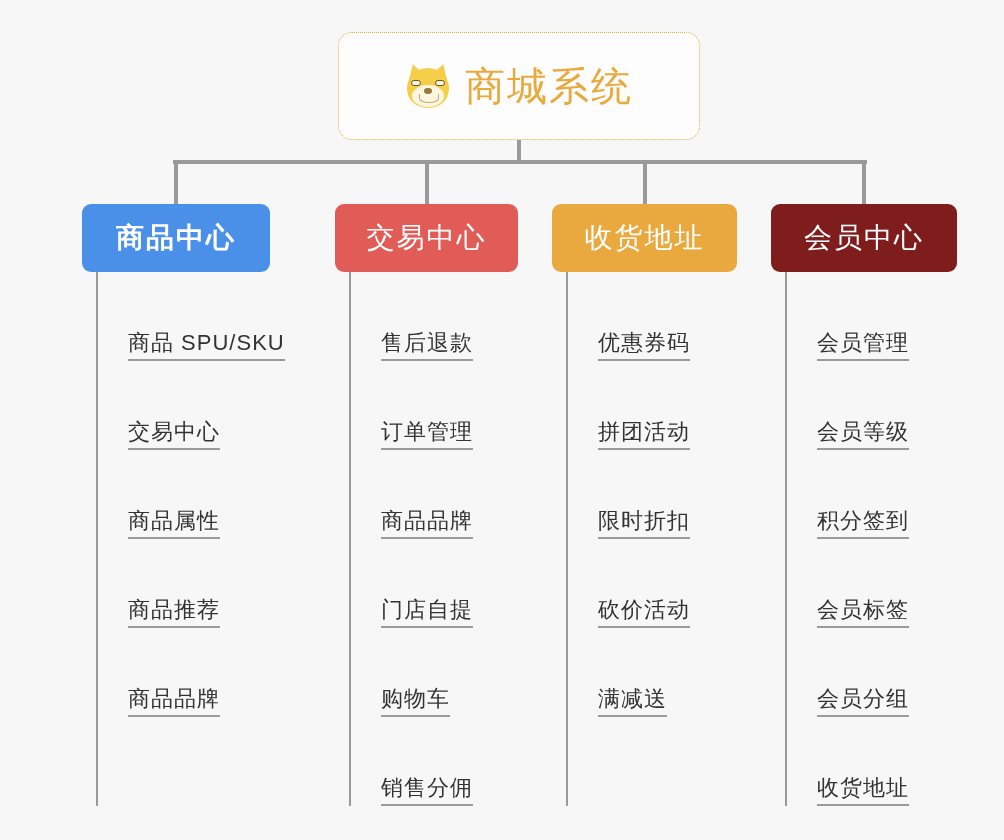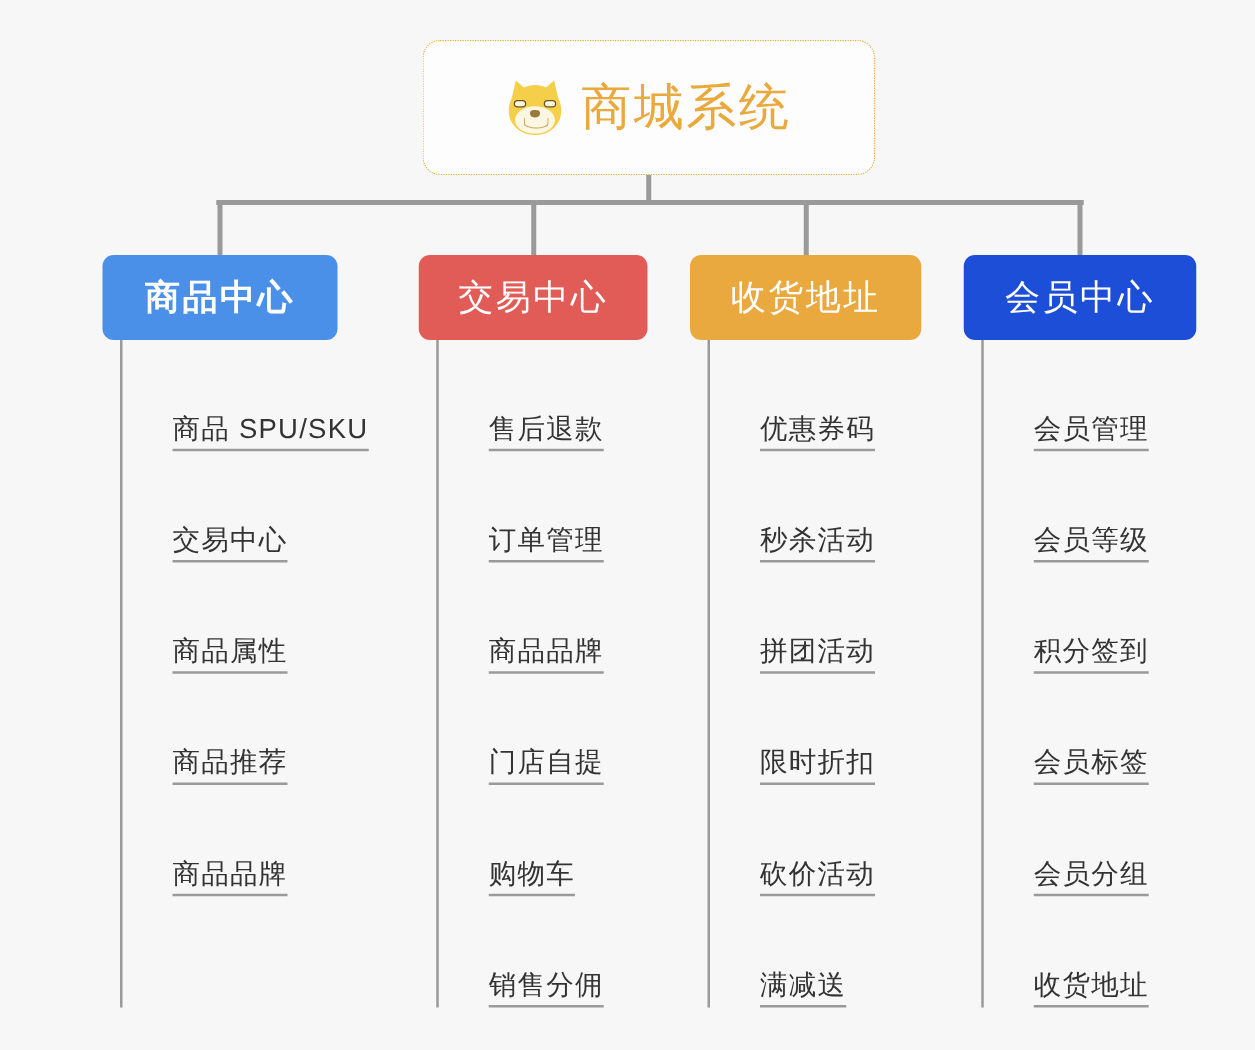"会员中心" div.branch-header { background: #1d4ed8 -> #7f1d1d }
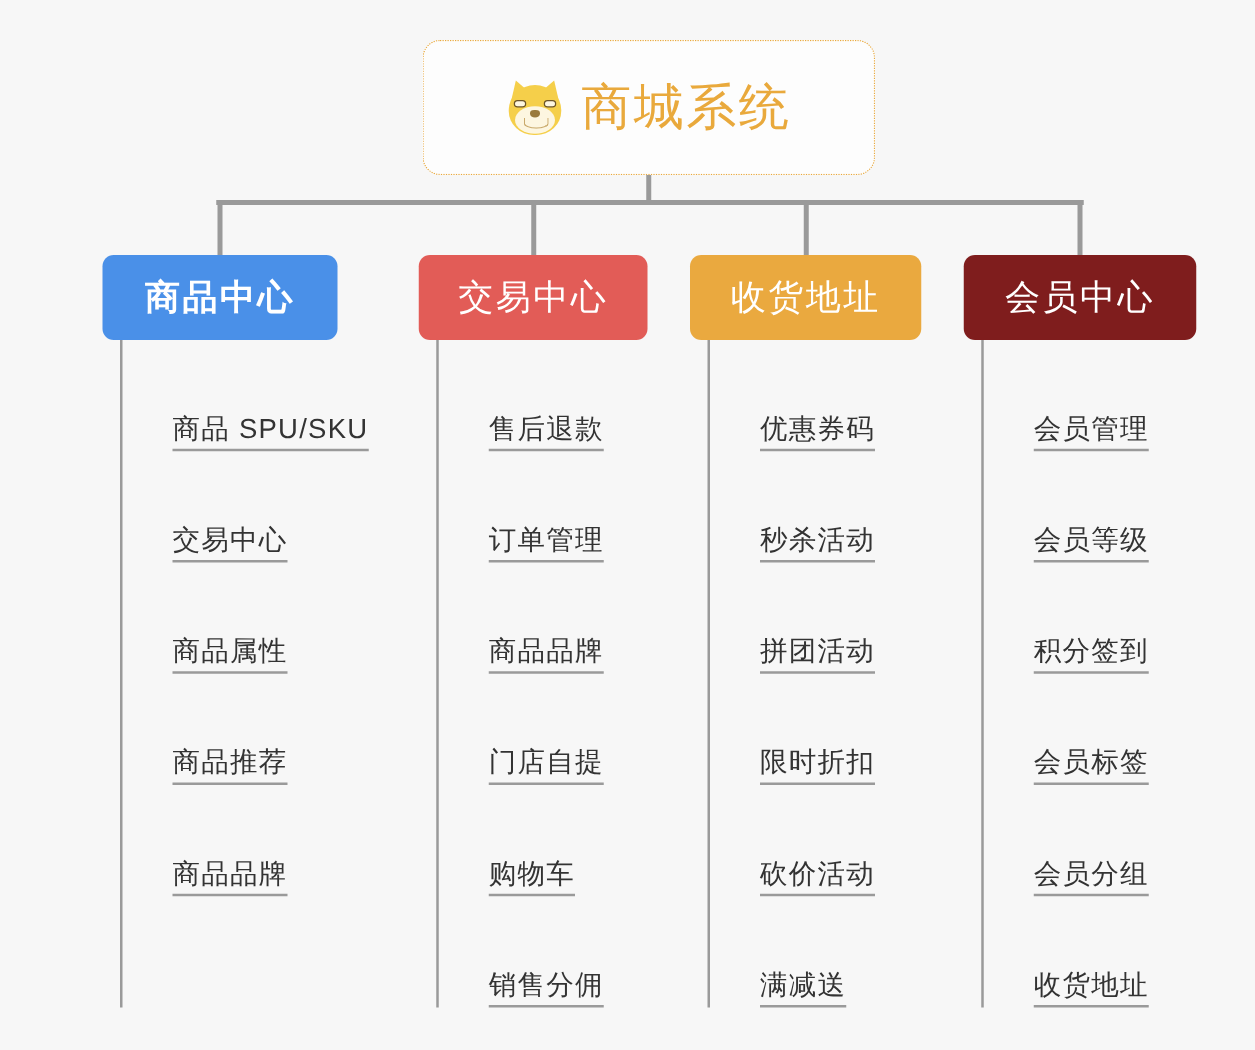"商品 SPU/SKU" .leaf { padding-left: 42px -> 32px }
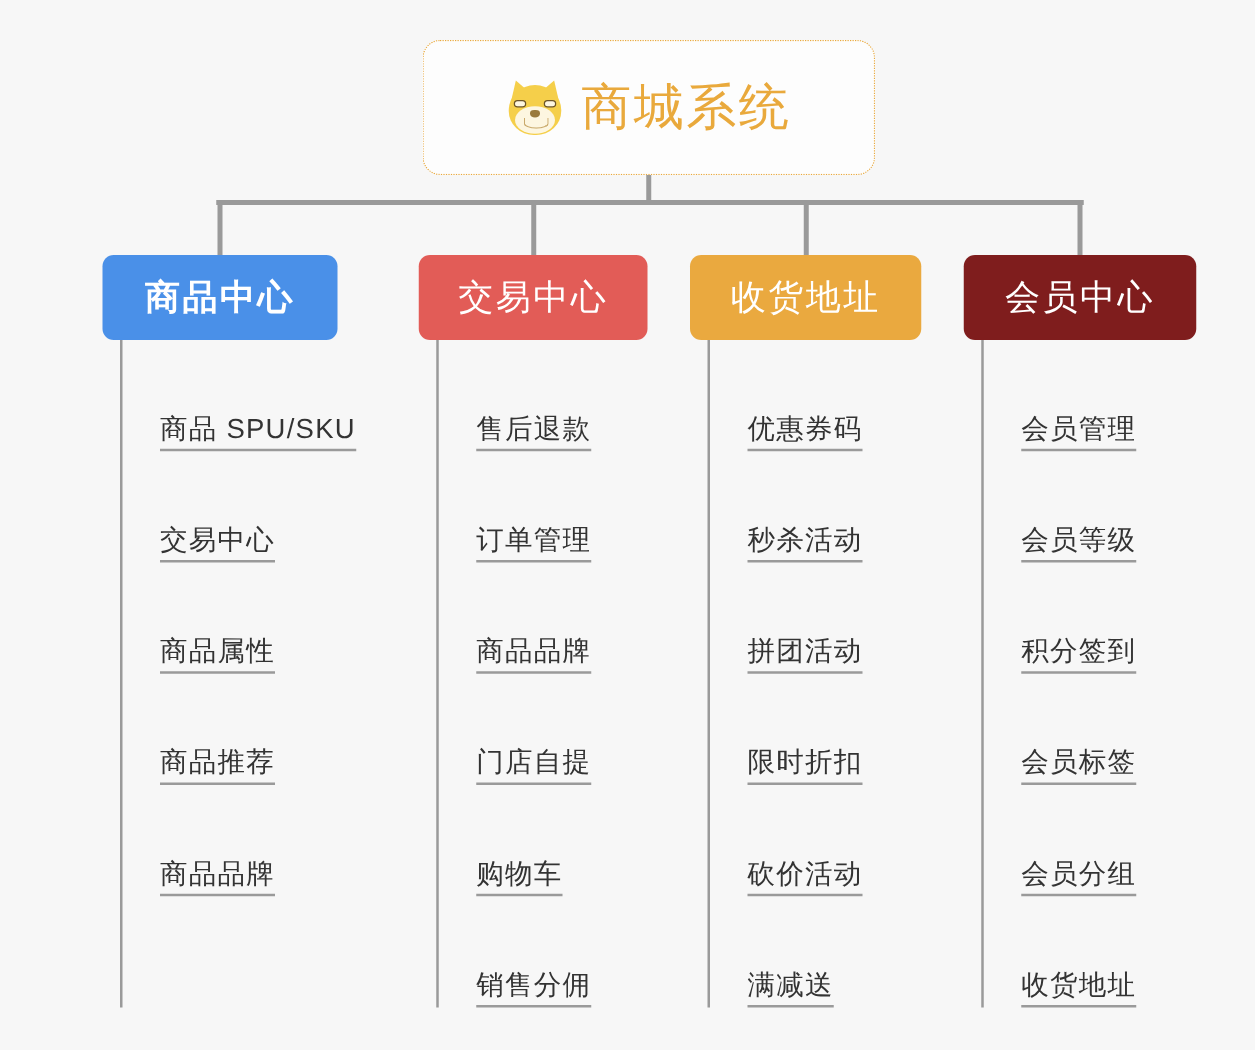"秒杀活动" div.leaf { html: <div> <span>秒杀活动</span> </div> -> none }
